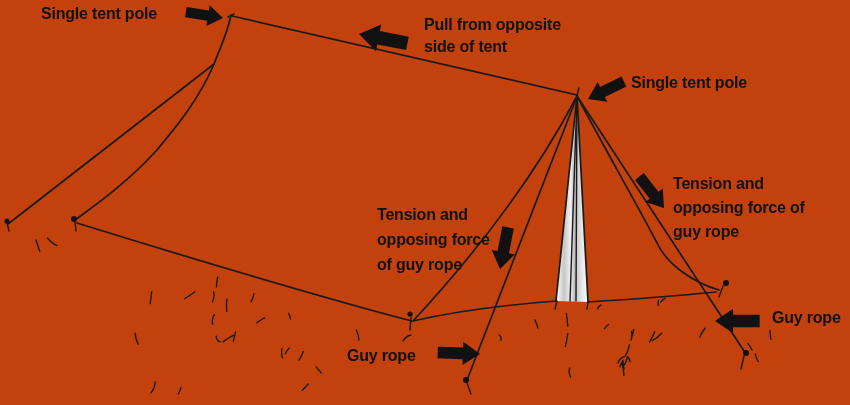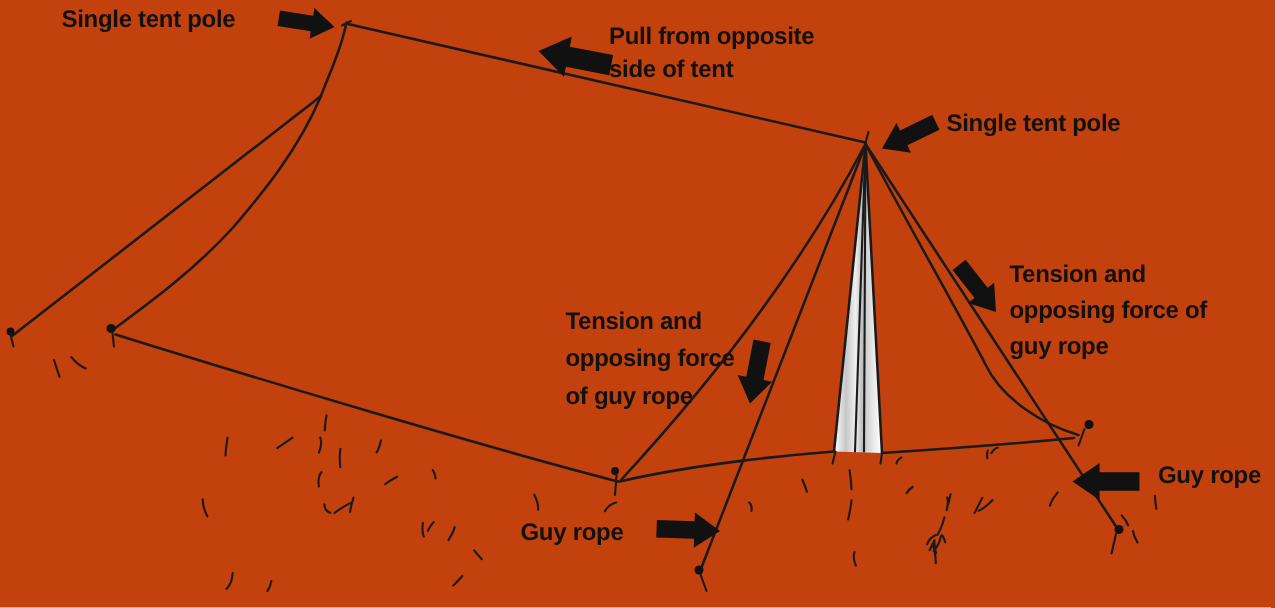"Pull from opposite" .lbl-pull { left: 406px -> 424px }
